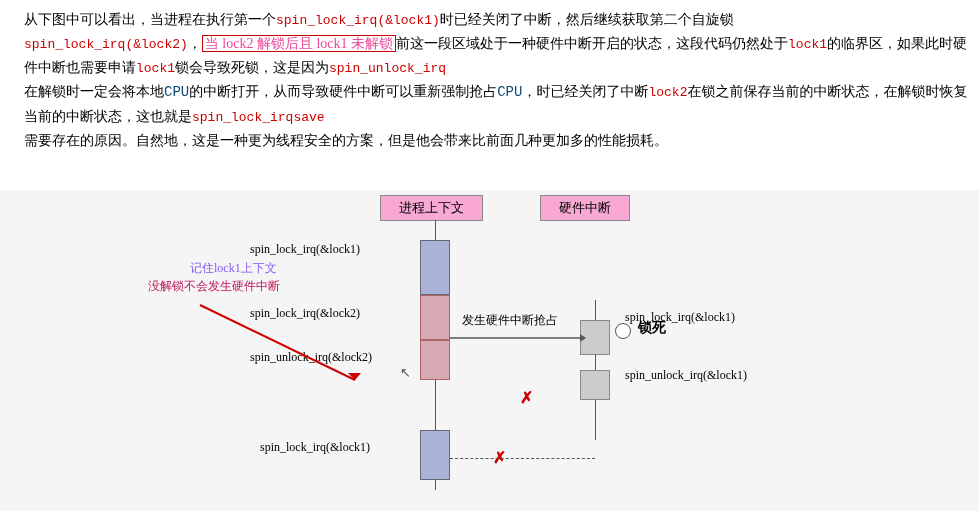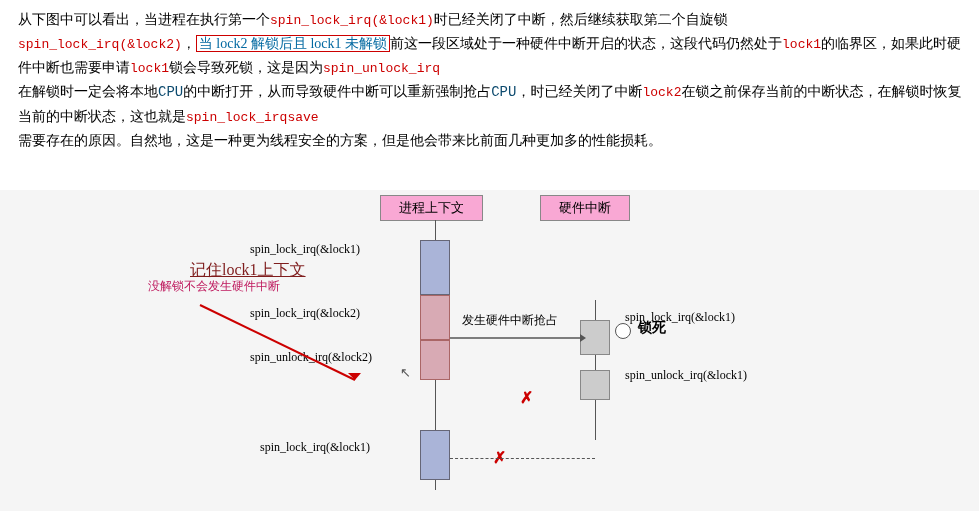"从下图中可以看出，当进程在执行第一个spin_lock_irq(&lock1)时" .text-area { padding: 8px 10px 4px 18px -> 8px 10px 4px 24px }
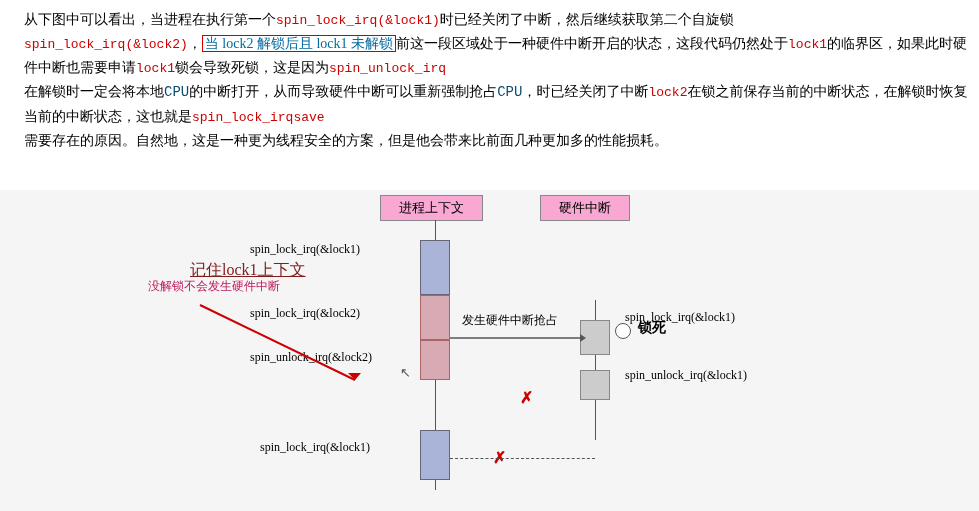"当 lock2 解锁后且 lock1 未解锁" .highlight-box { color: #0369a1 -> #ec4899 }
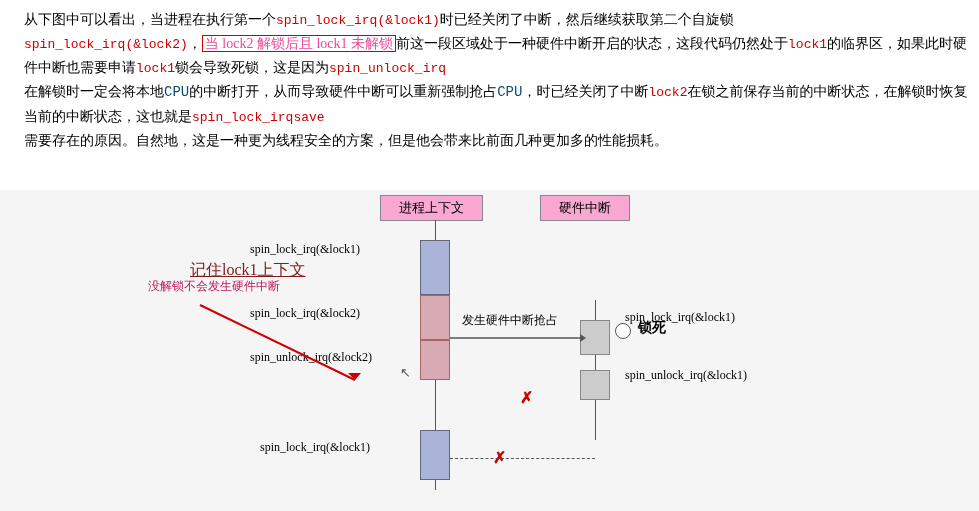"记住lock1上下文" div.note-label { color: #7f1d1d -> #8b5cf6; font-size: 16px -> 12px; text-decoration: underline -> none }
